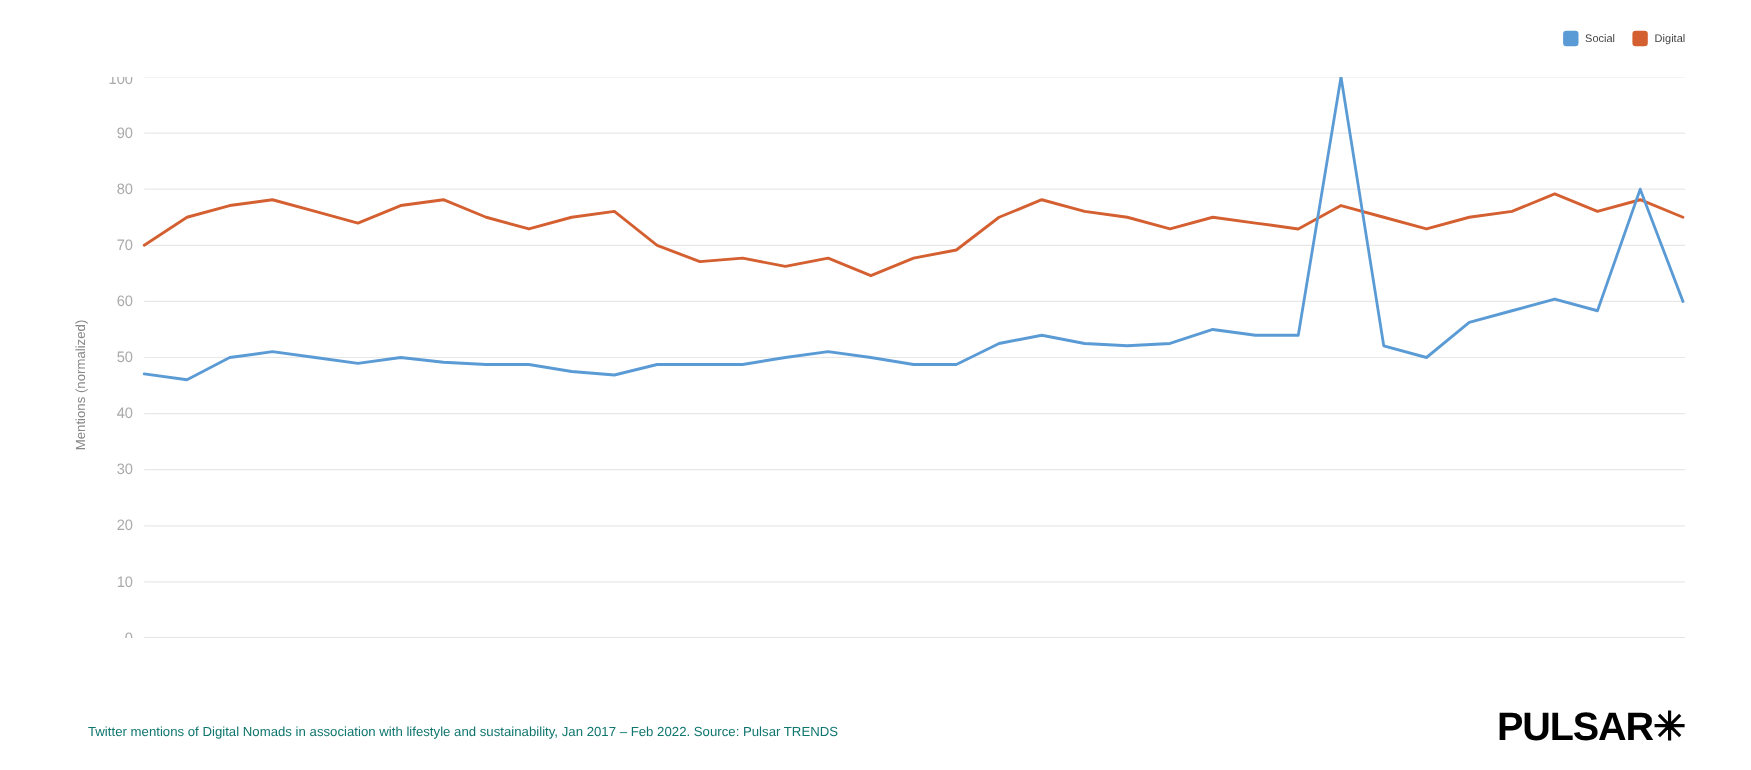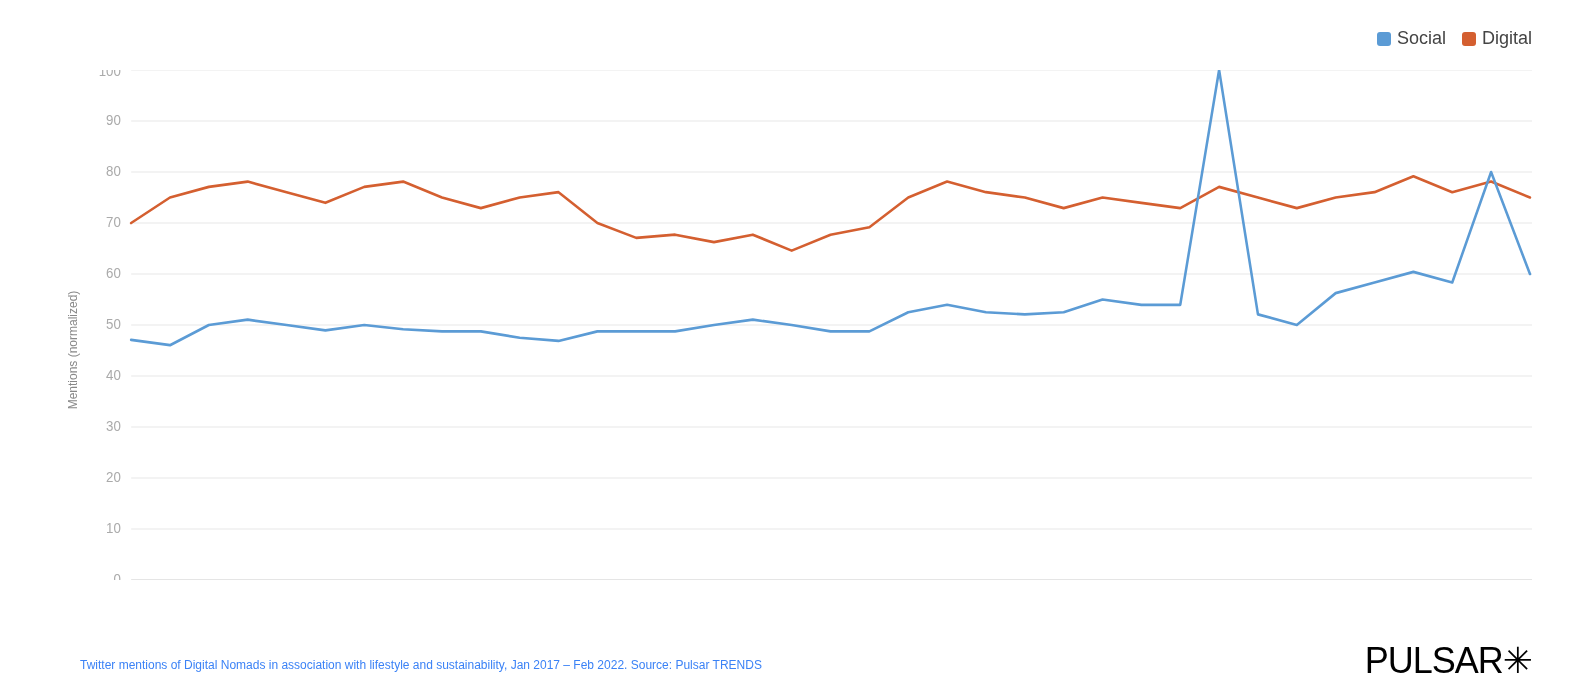"Social" .legend { font-size: 18px -> 10px }
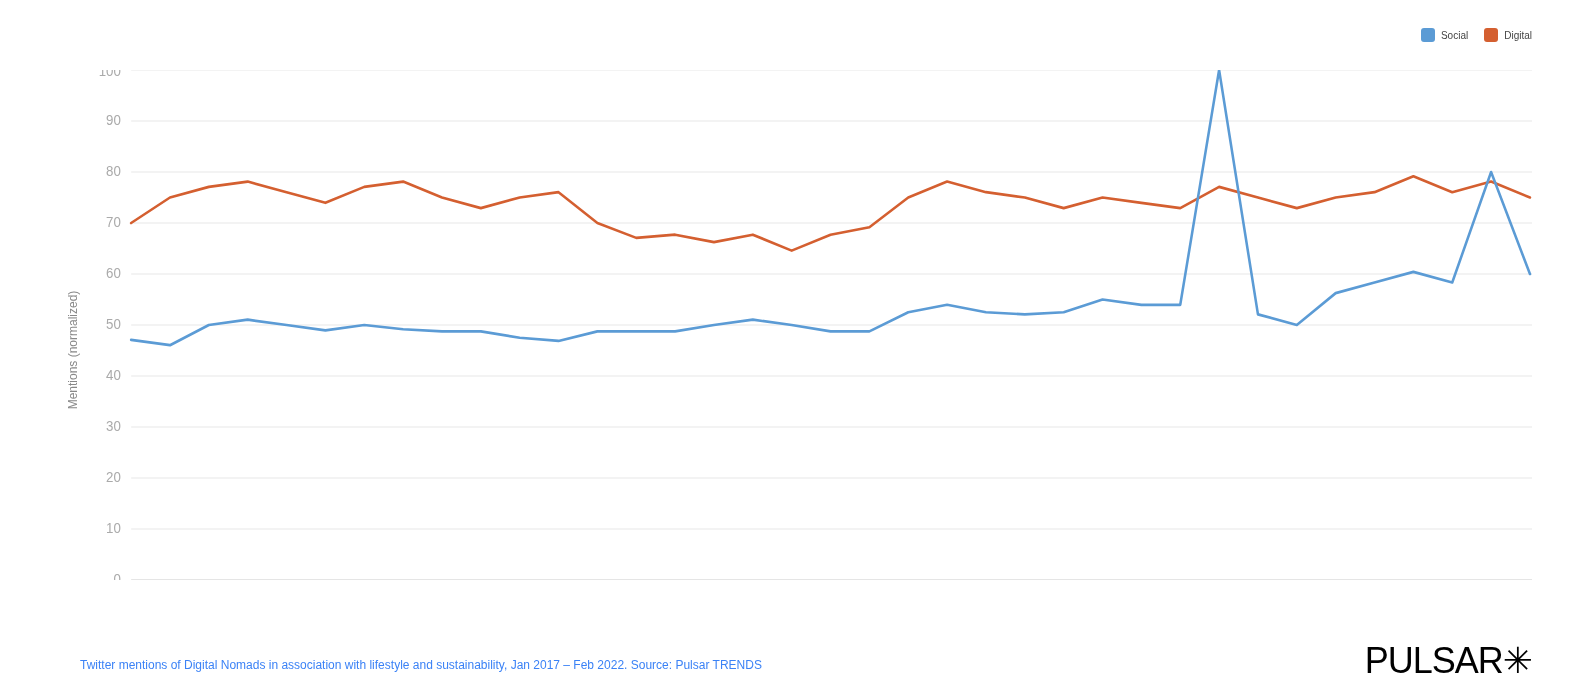"Twitter mentions of Digital Nomads" .footer-text { color: #3b82f6 -> #0f766e }
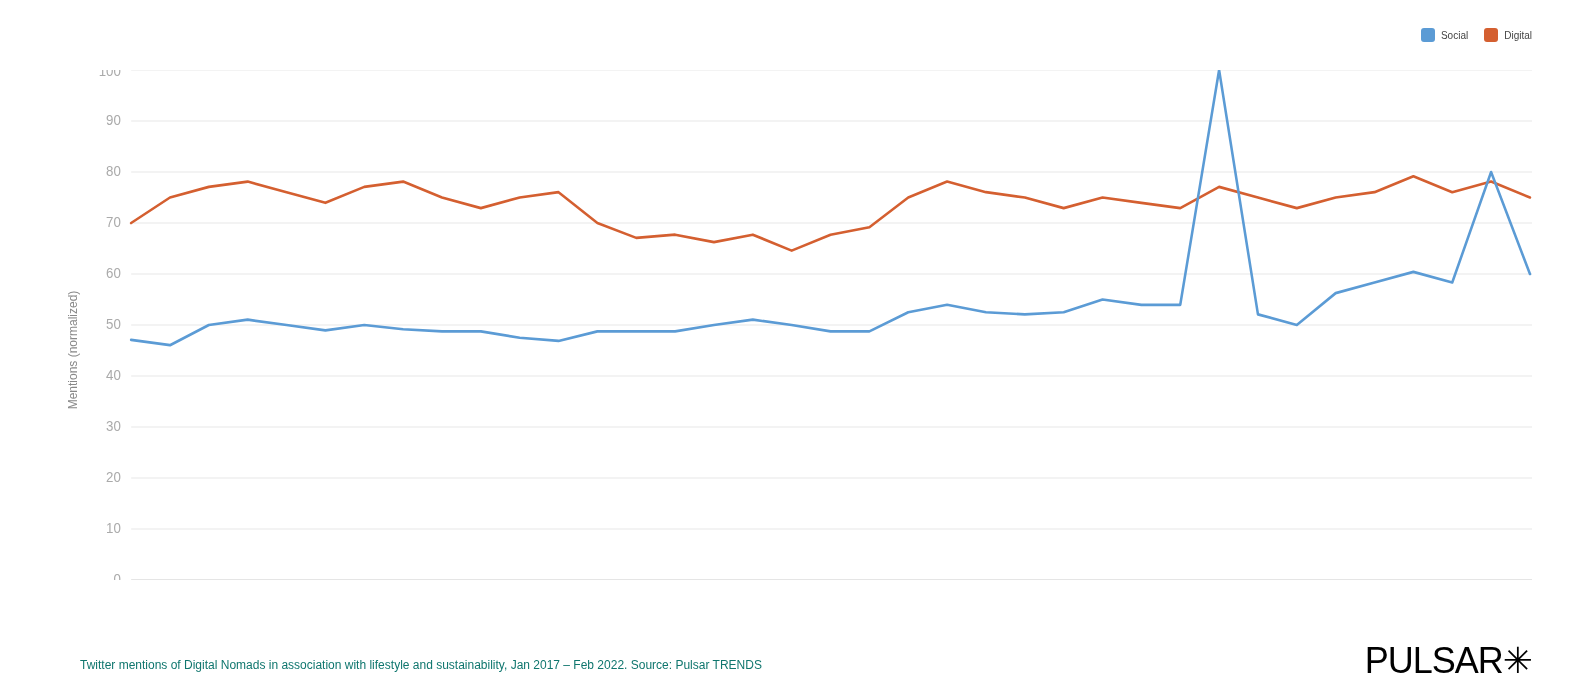"PULSAR✳" .pulsar-logo { font-weight: 400 -> 700 }
